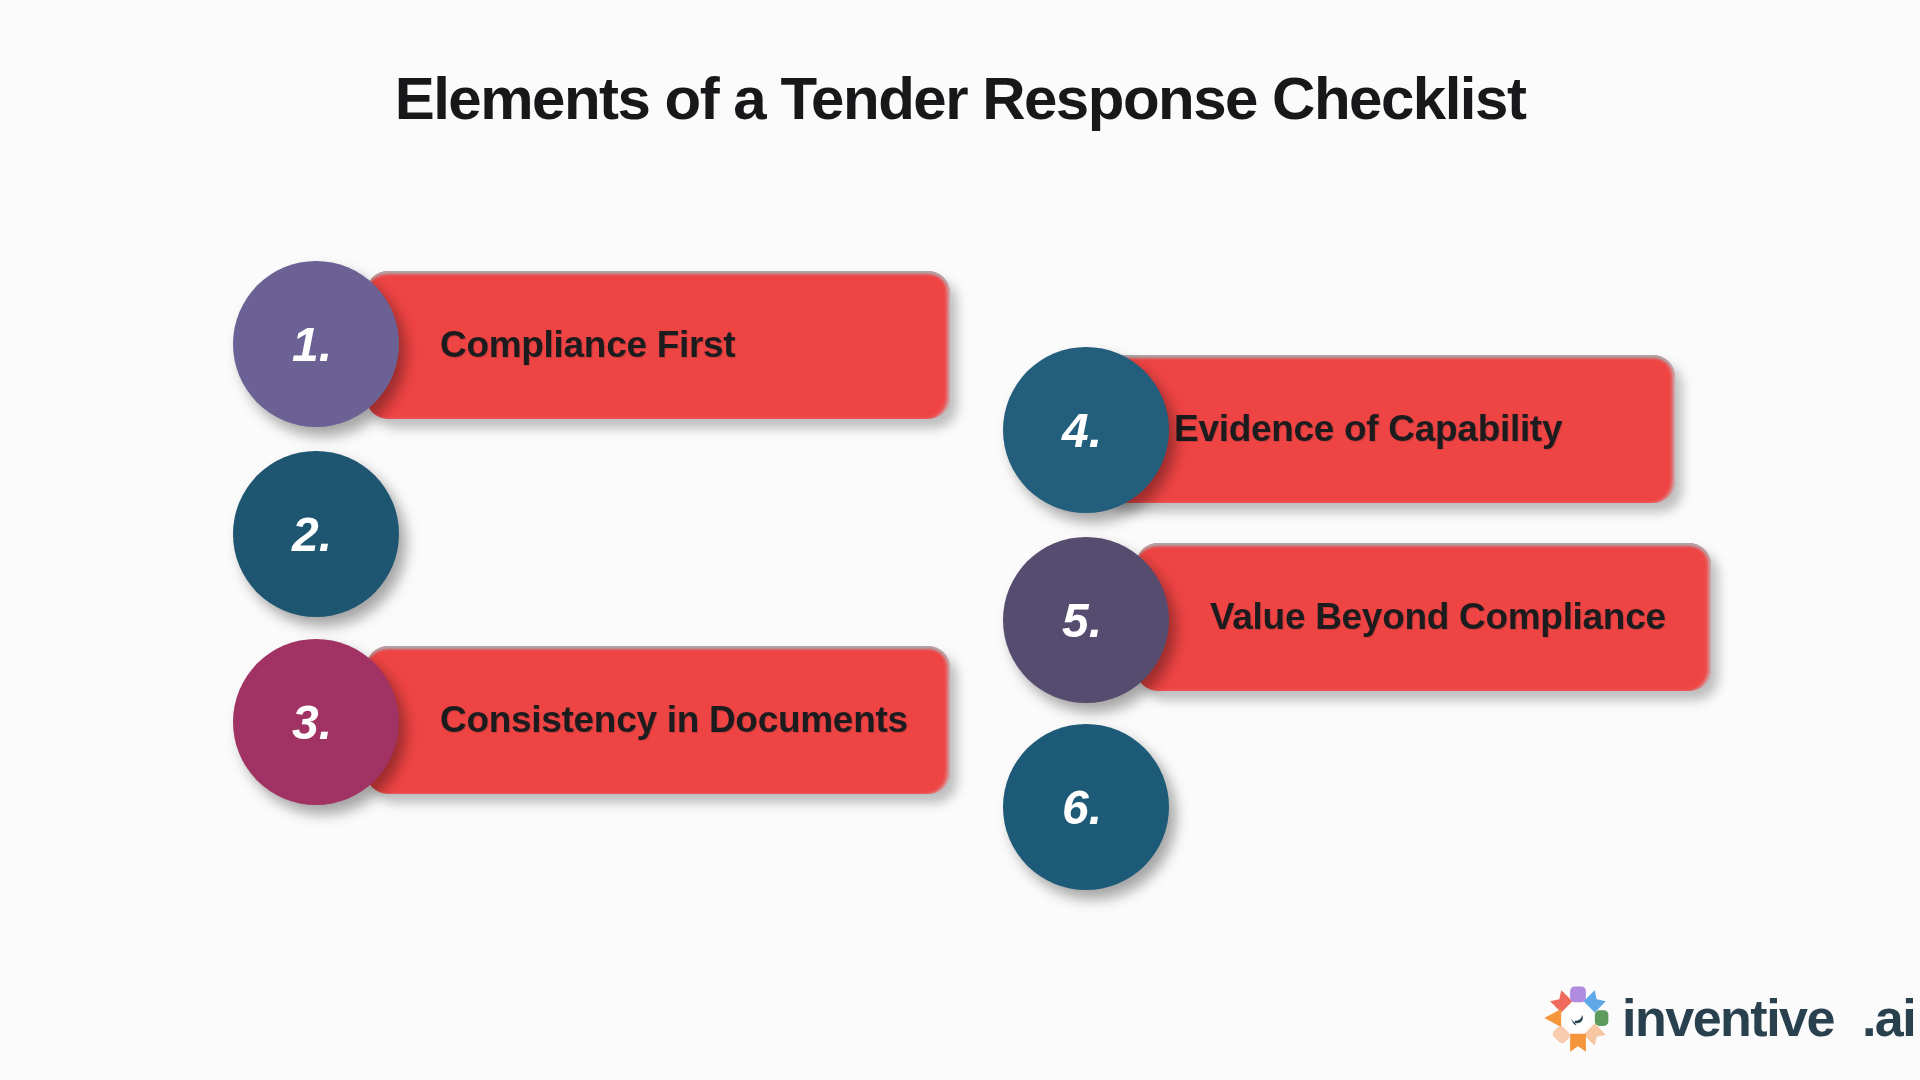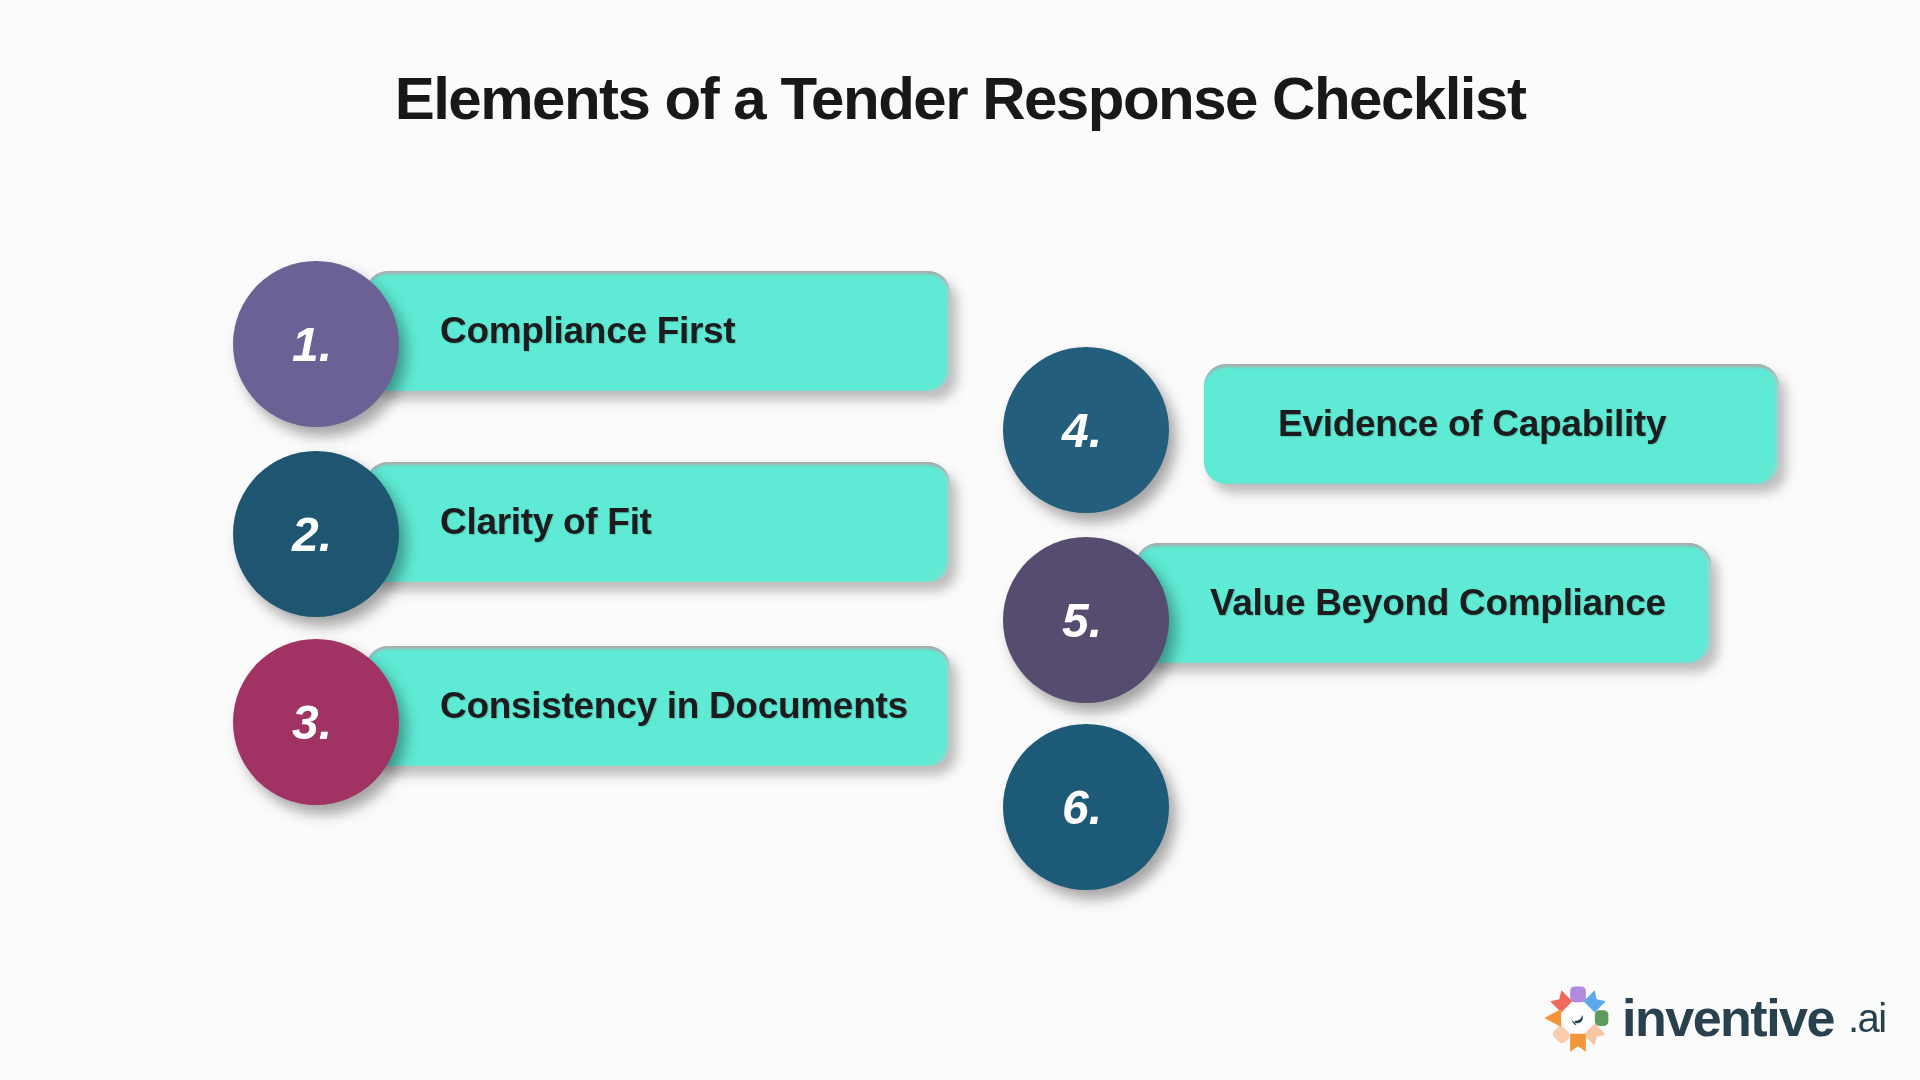"Compliance First" .pill { background: #5eead4 -> #ef4444; height: 120px -> 148px }
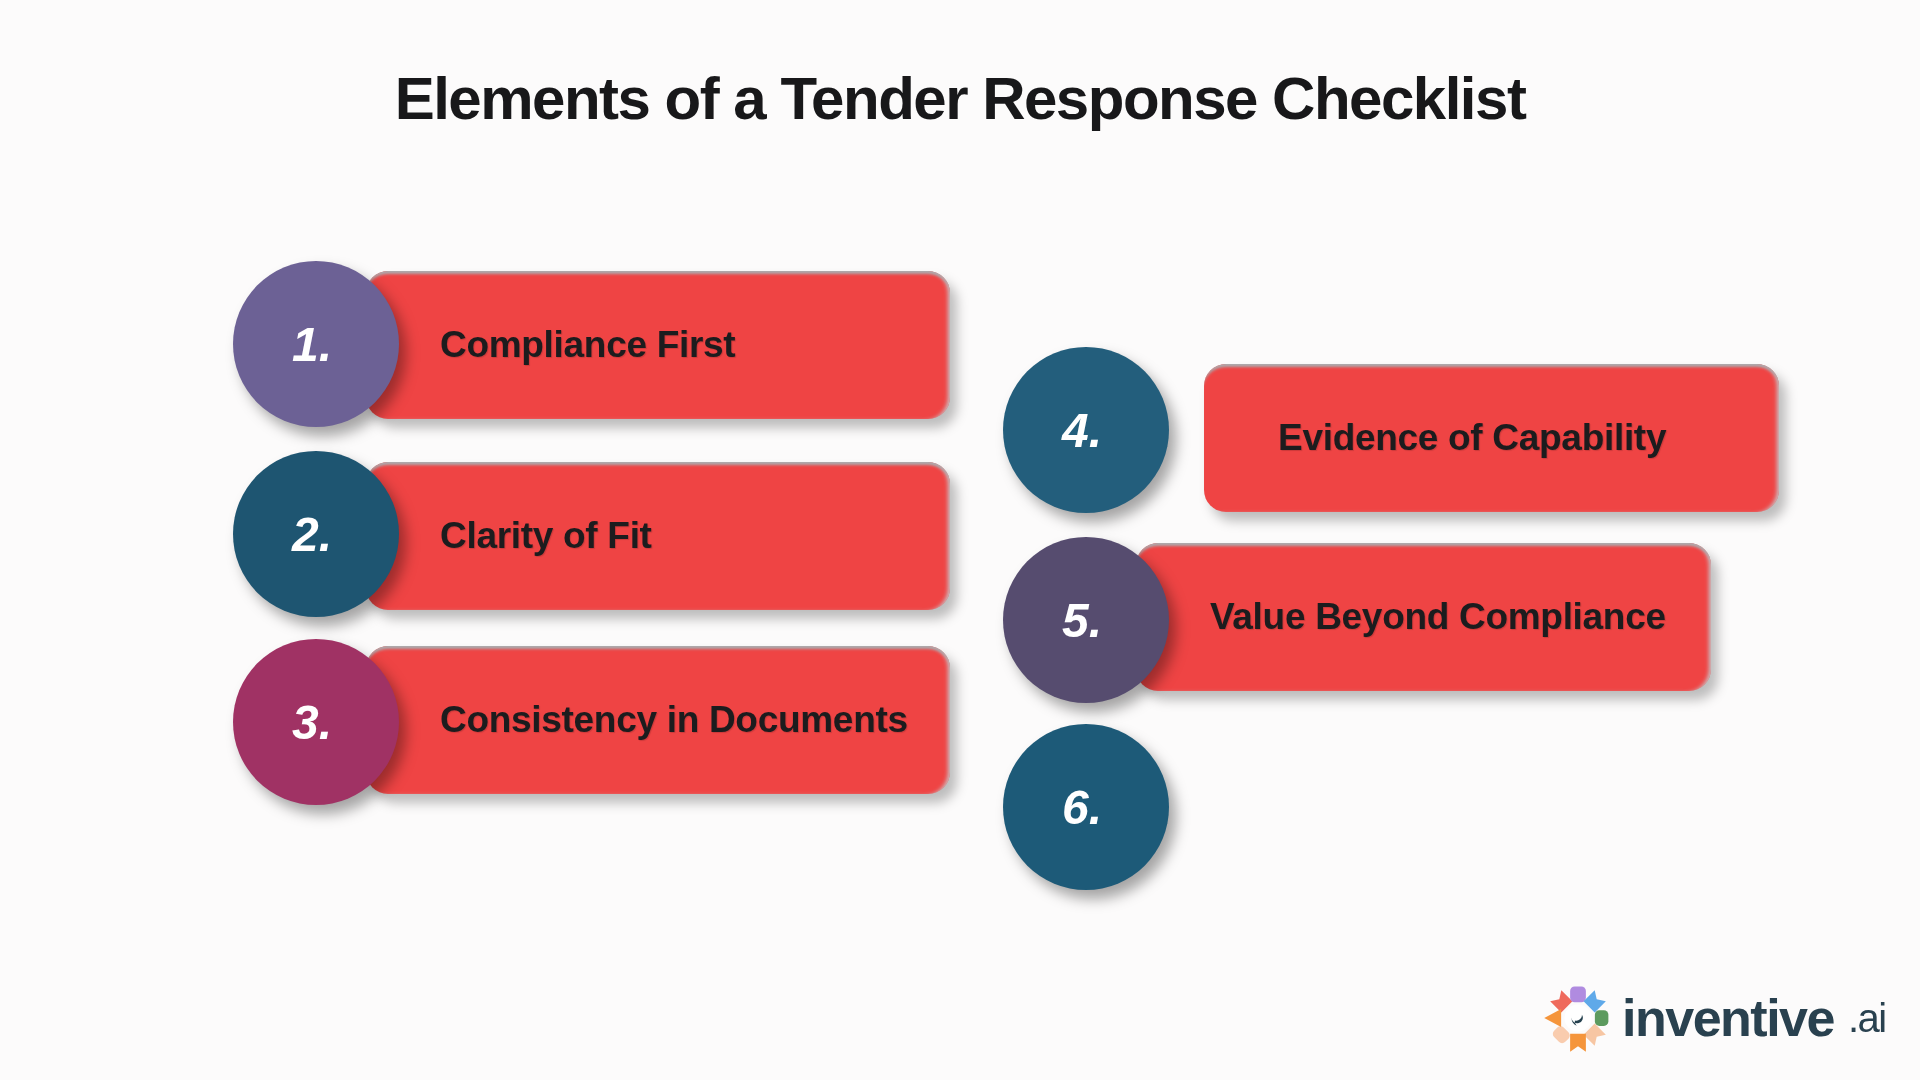"Evidence of Capability" .p4 { left: 1204px -> 1100px; margin-top: 9px -> none }
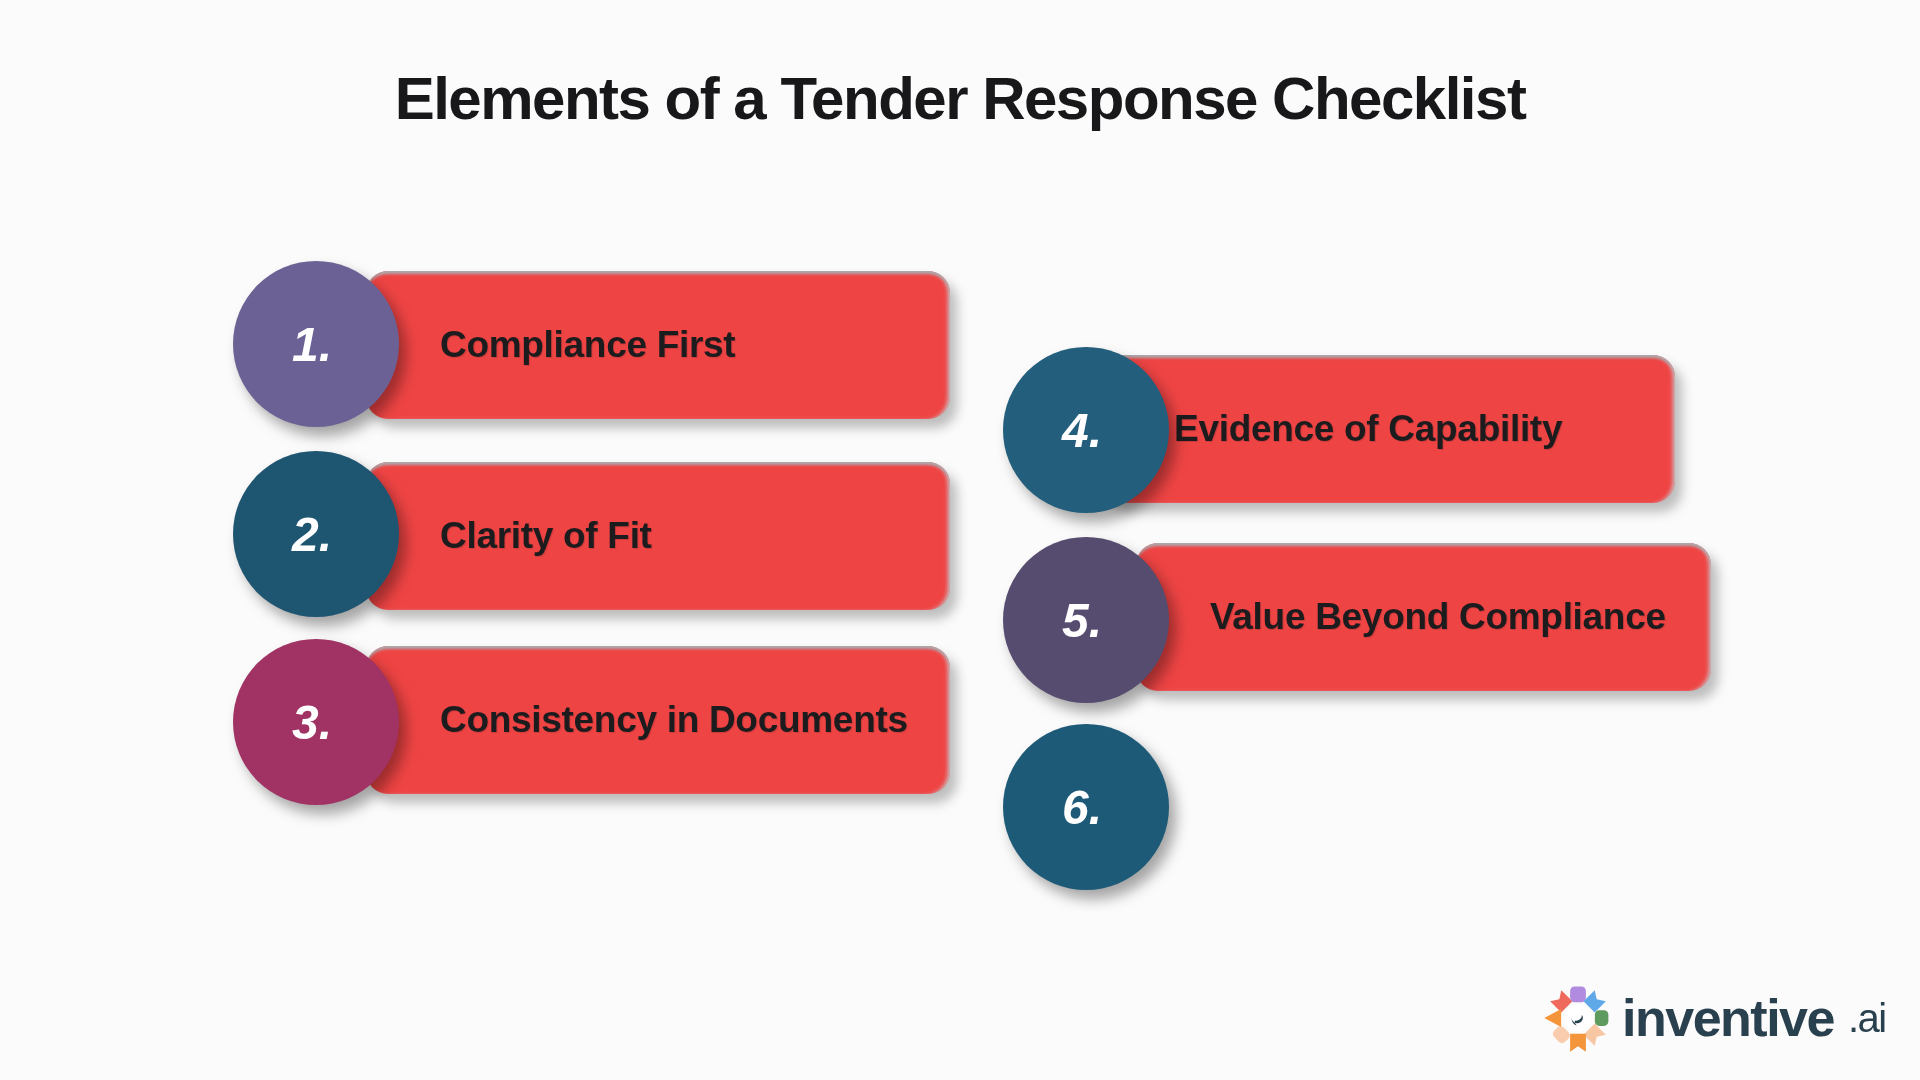"Clarity of Fit" div.pill { html: <div> <span>Clarity of Fit</span> </div> -> none }
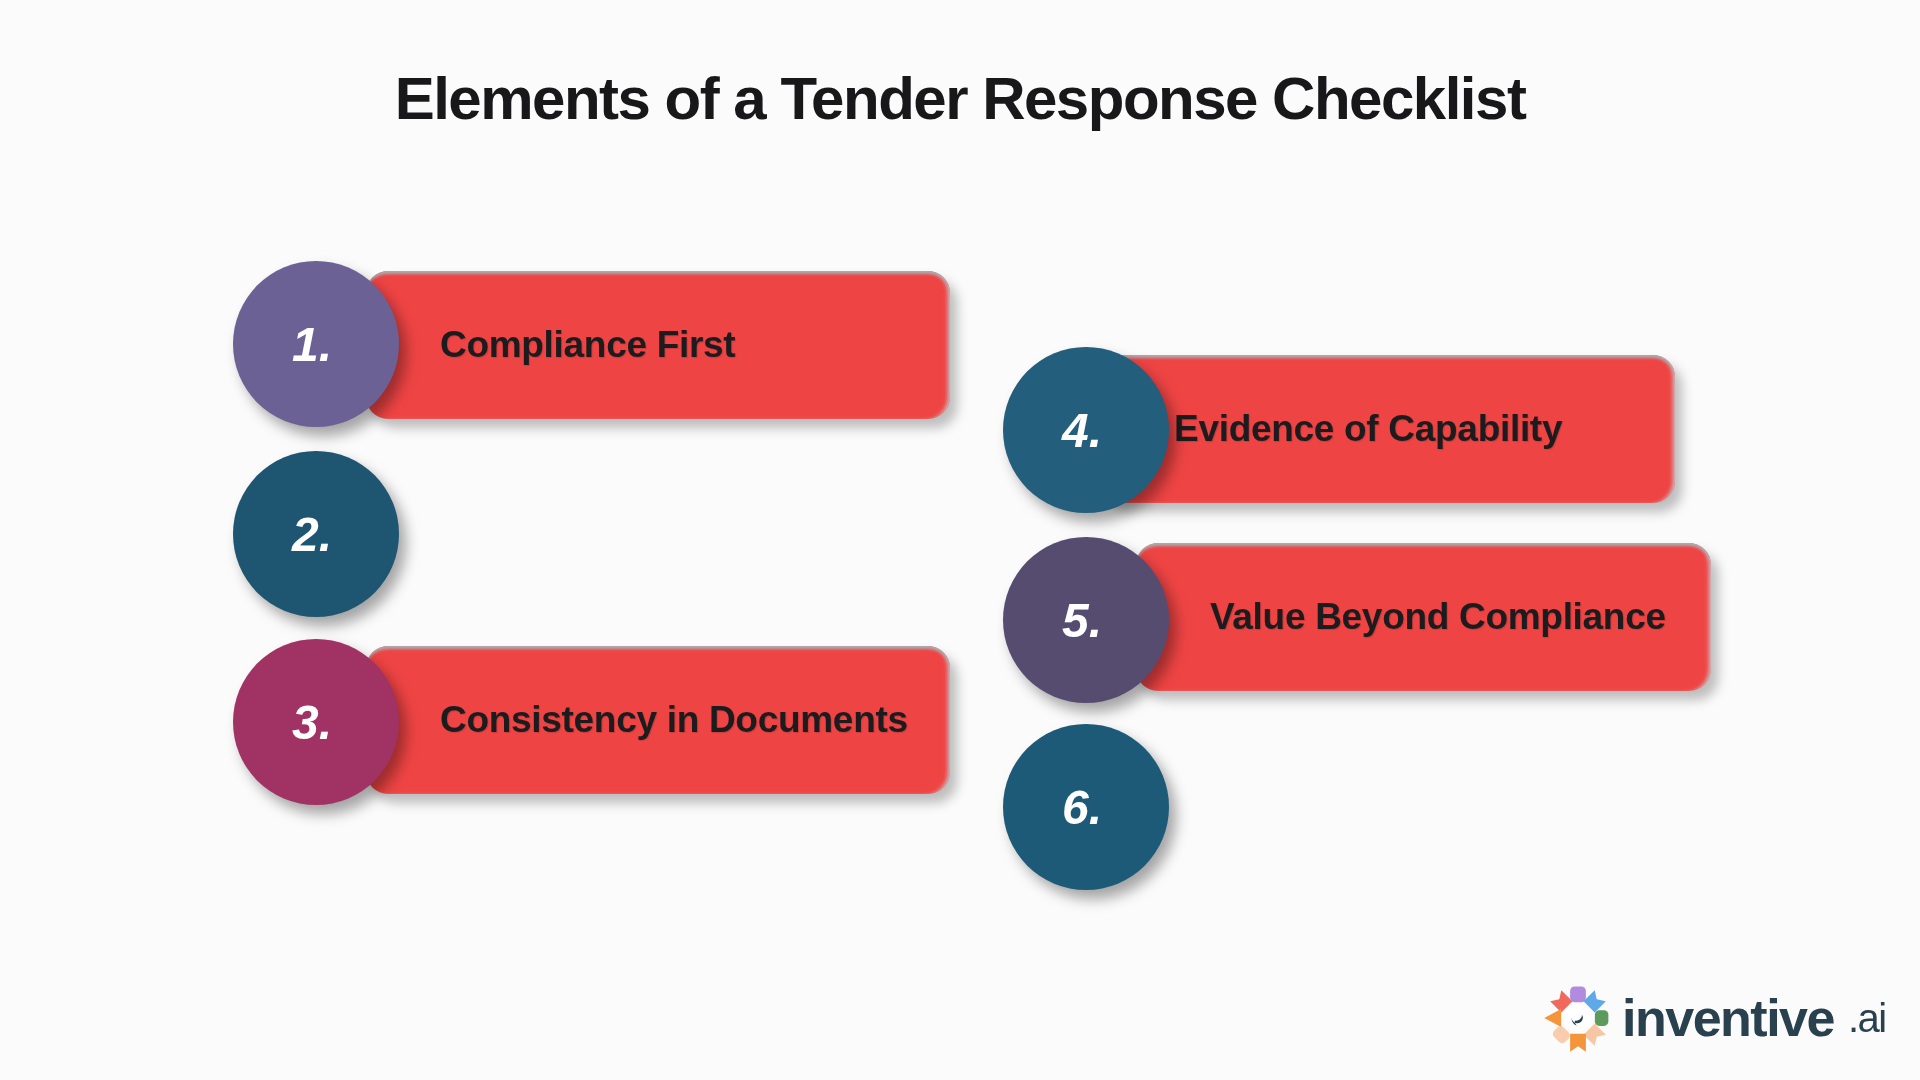".ai" .logo .suffix { font-size: 40px -> 52px; font-weight: 400 -> 700; margin-left: 6px -> 20px }
